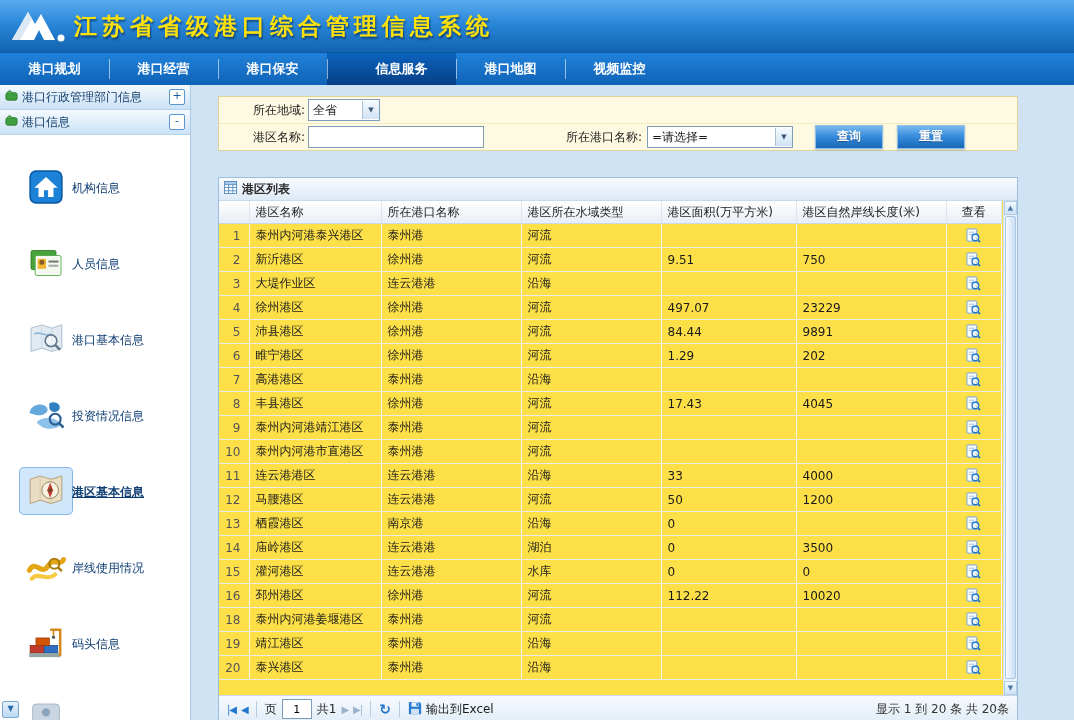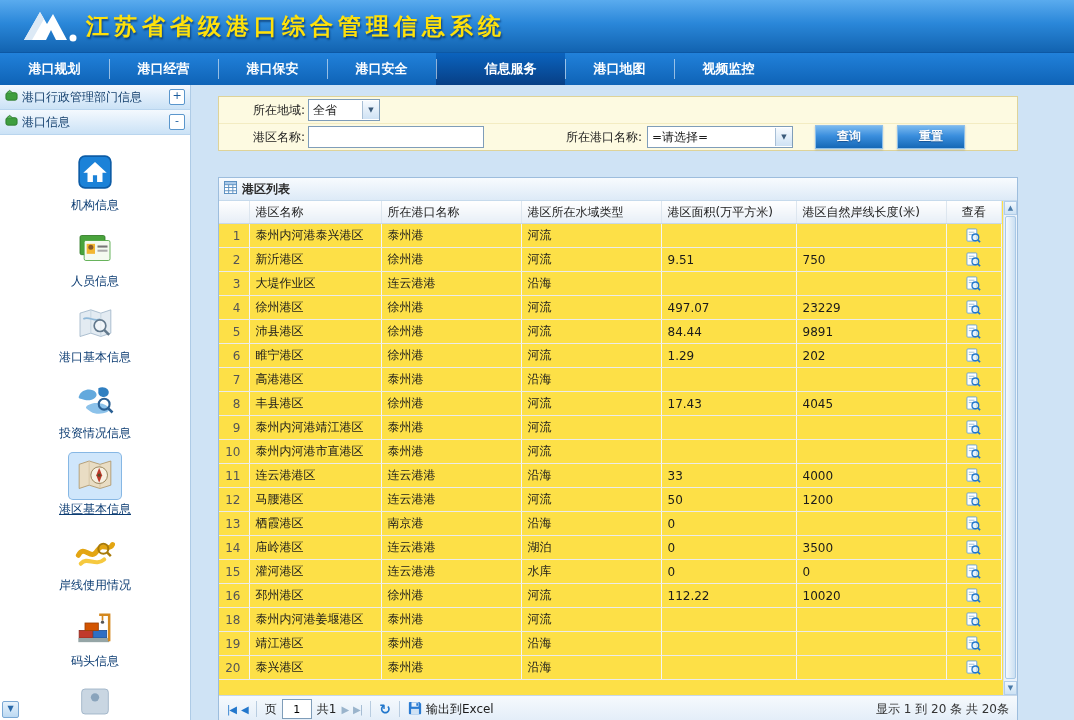"江苏省省级港口综合管理信息系统" .hdr { padding-left: 20px -> 8px }
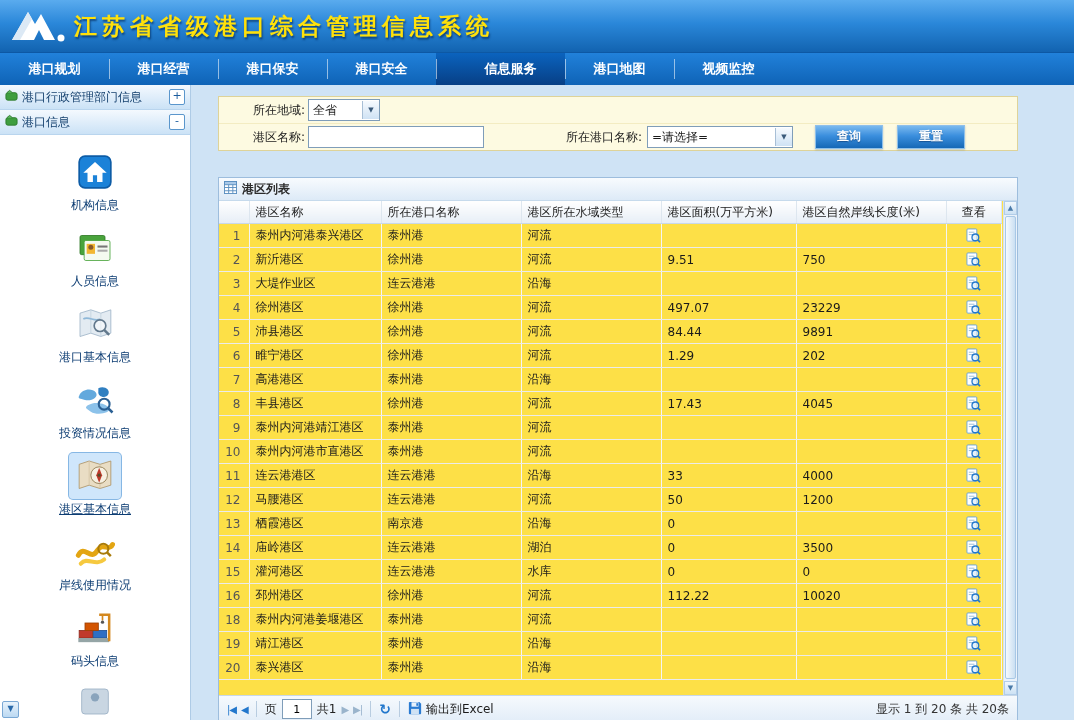"港口安全" div.nav-tab { html: <div>港口安全</div> -> none }
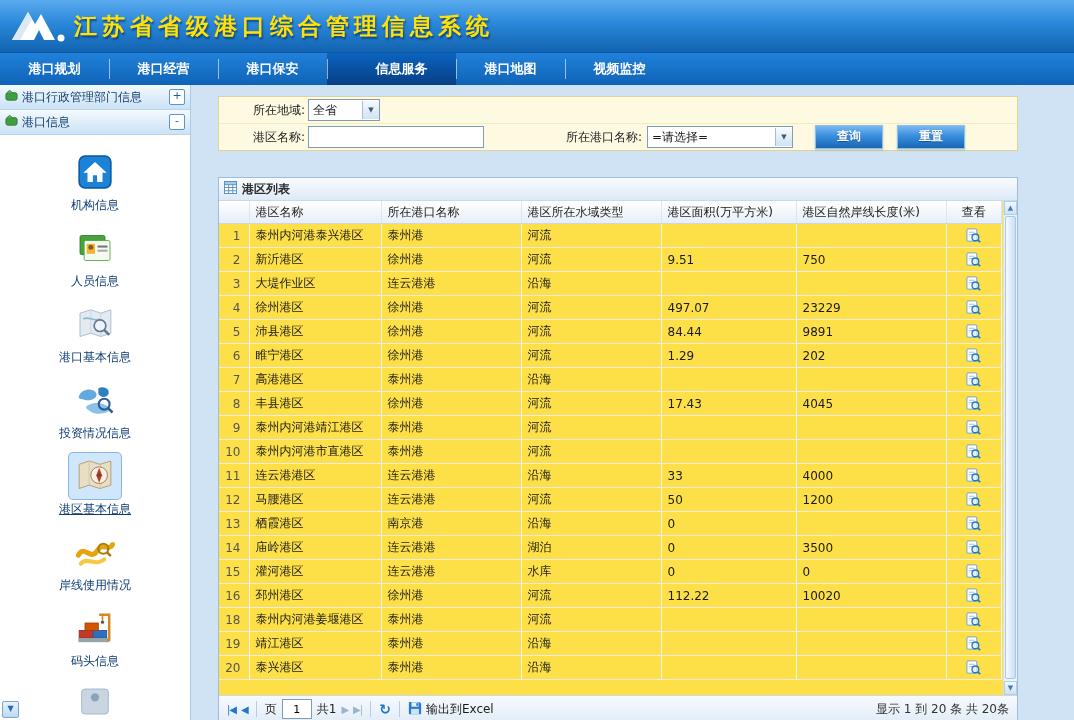"机构信息" .sitem { flex-direction: column -> row }
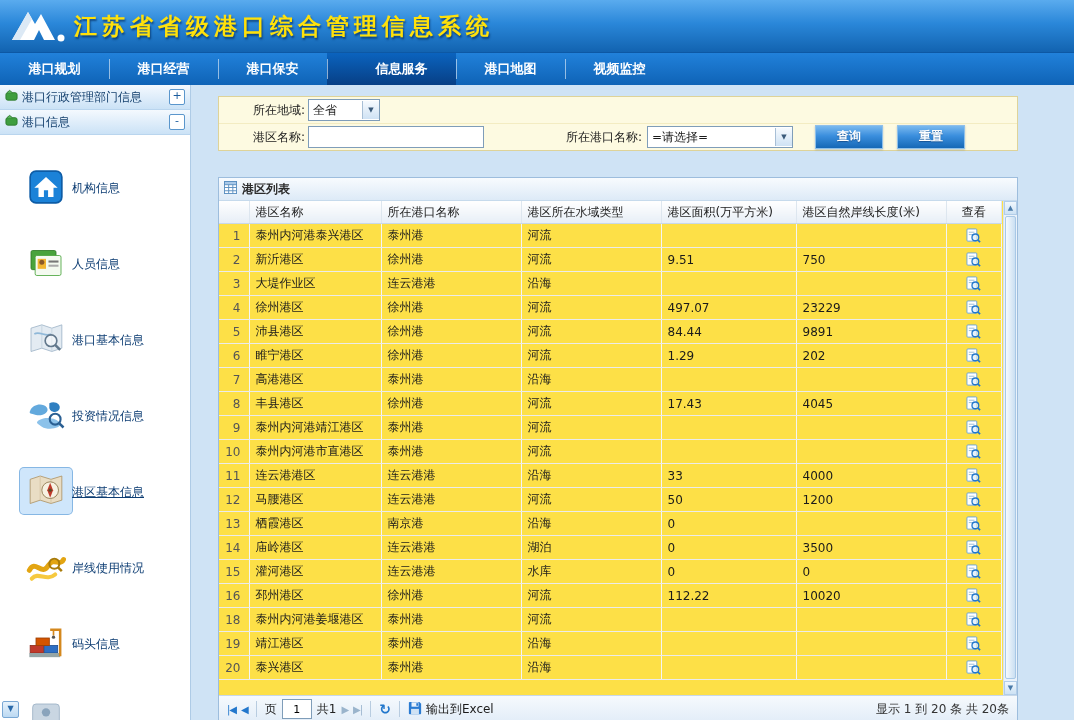"港区基本信息" .sitem.selected .lbl { font-weight: normal -> bold }
